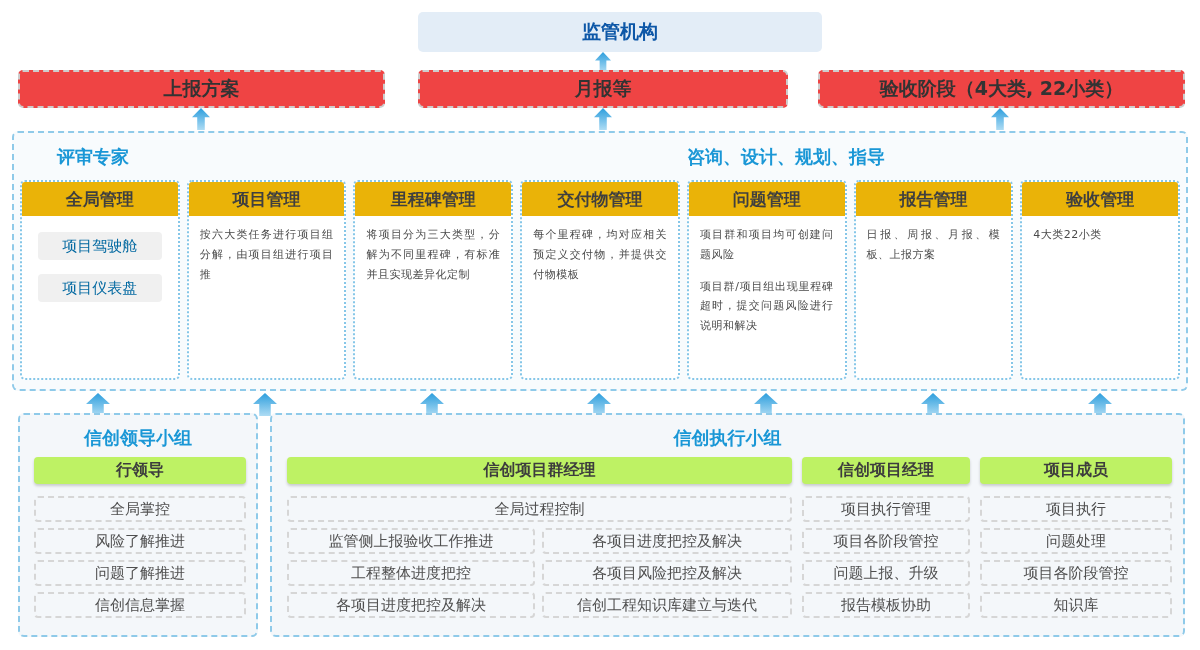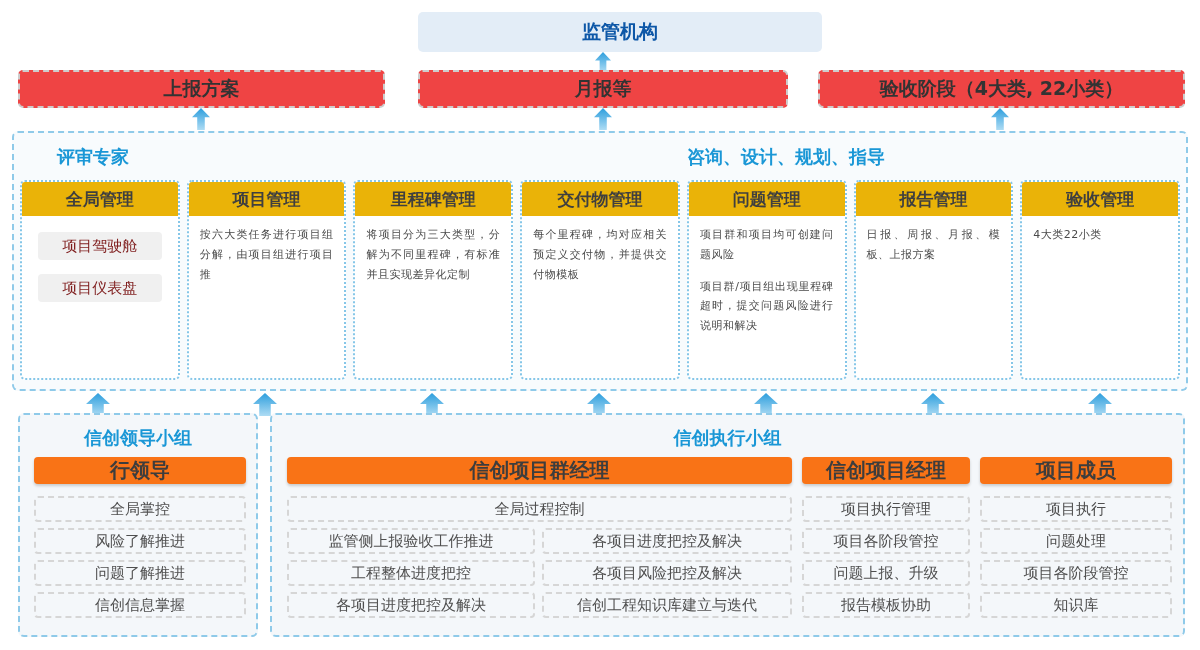"项目驾驶舱" .gray-pill { color: #7f1d1d -> #0369a1 }
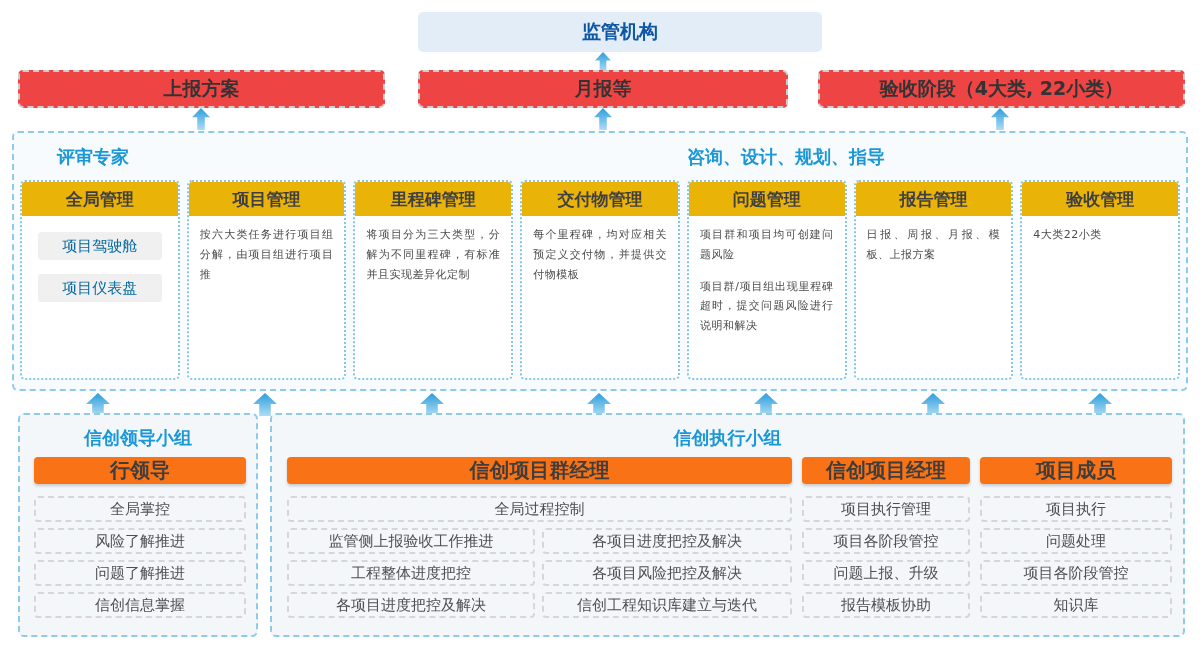"行领导" .role-badge { background: #f97316 -> #bef264; font-size: 20px -> 16px }
